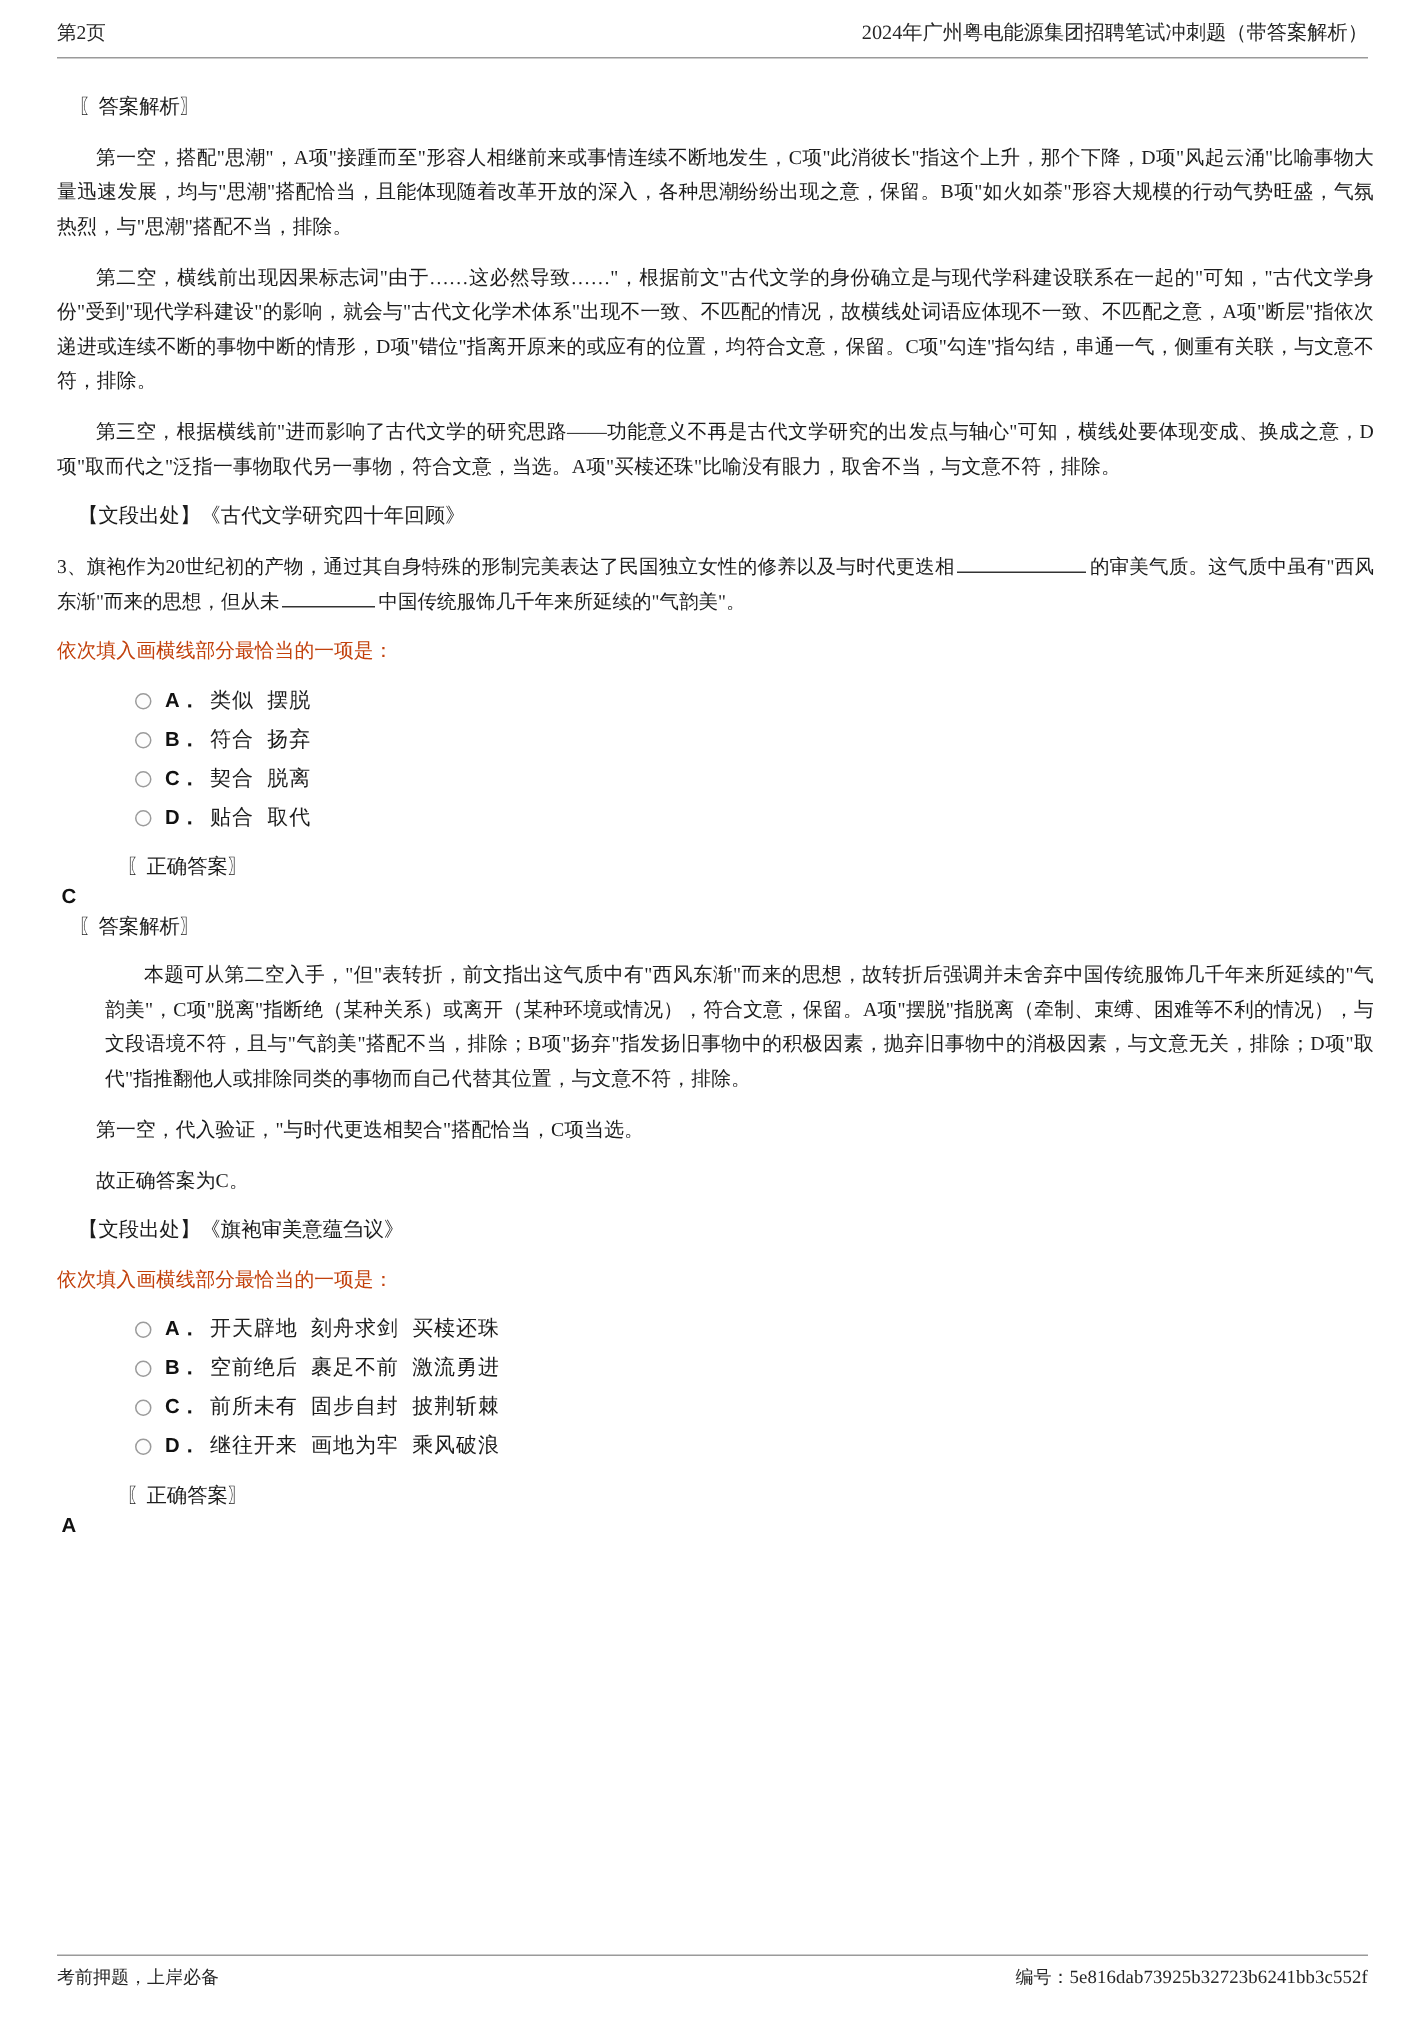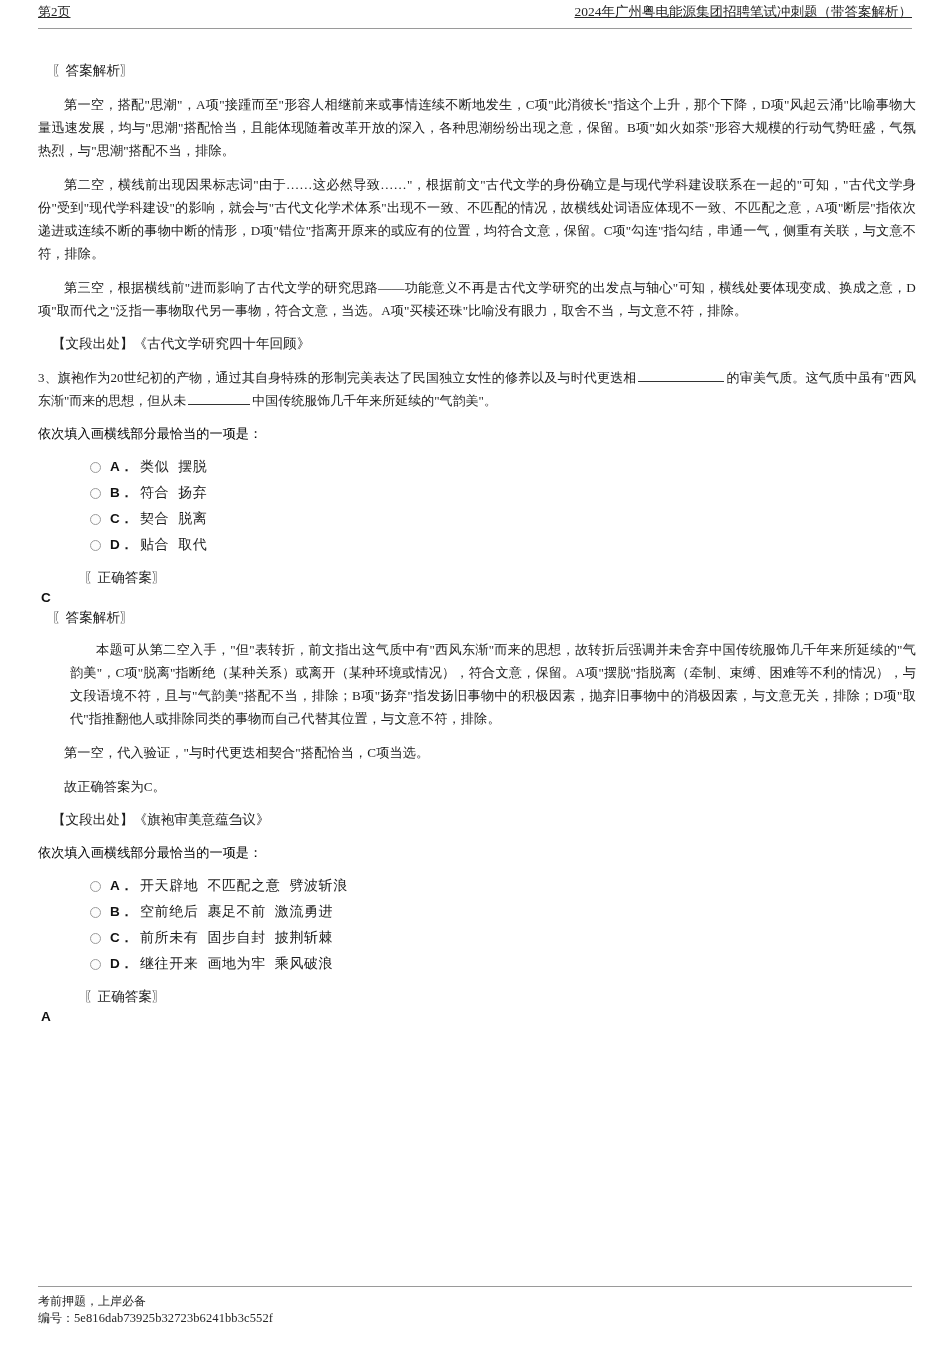"第2页" .header { text-decoration: underline -> none; top: 2px -> 12px }
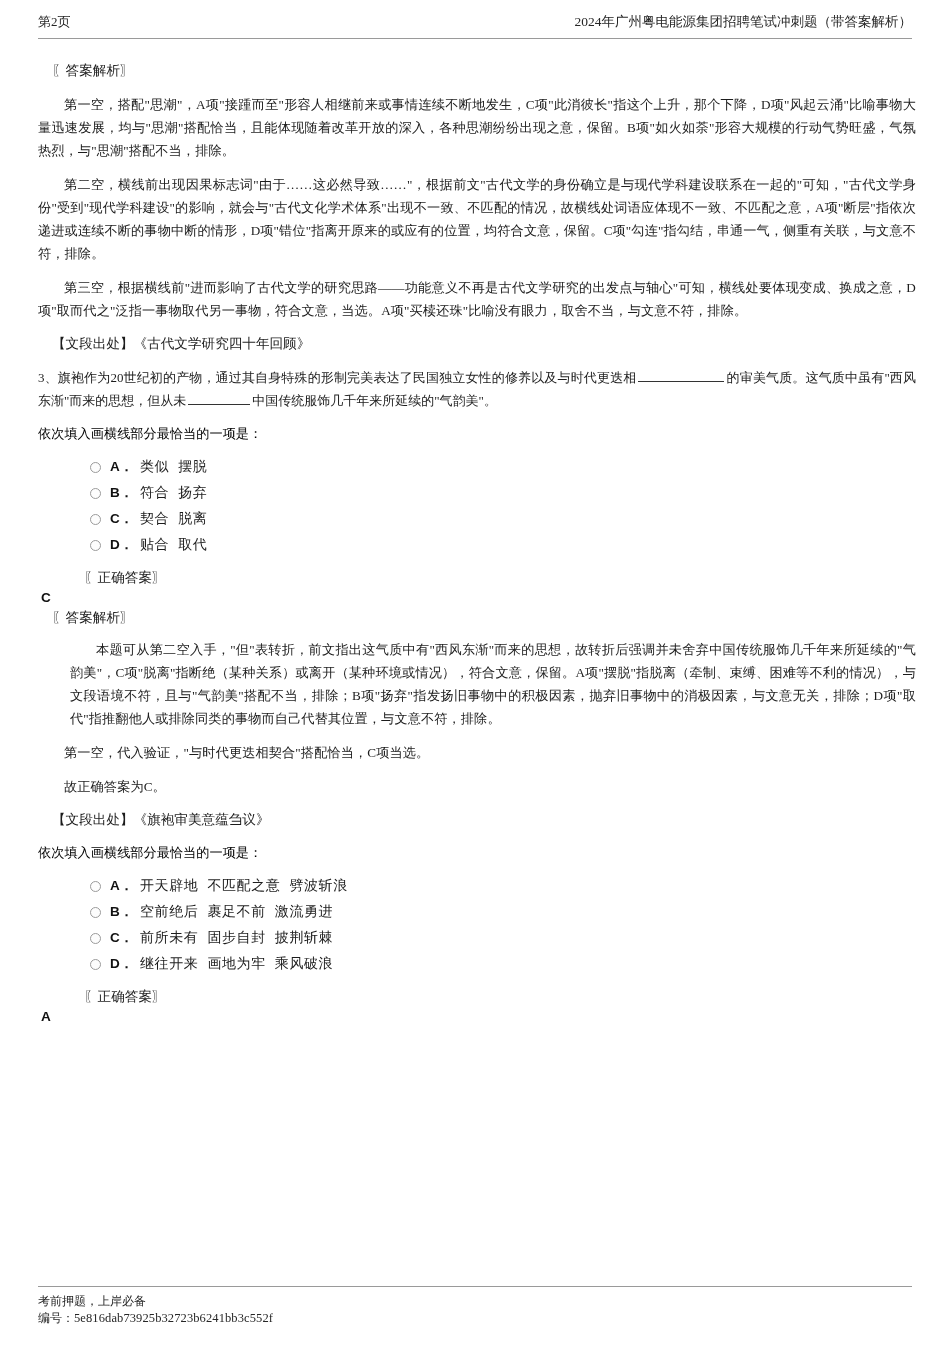"依次填入画横线部分最恰当的一项是：" .prompt { color: #000000 -> #c2410c }
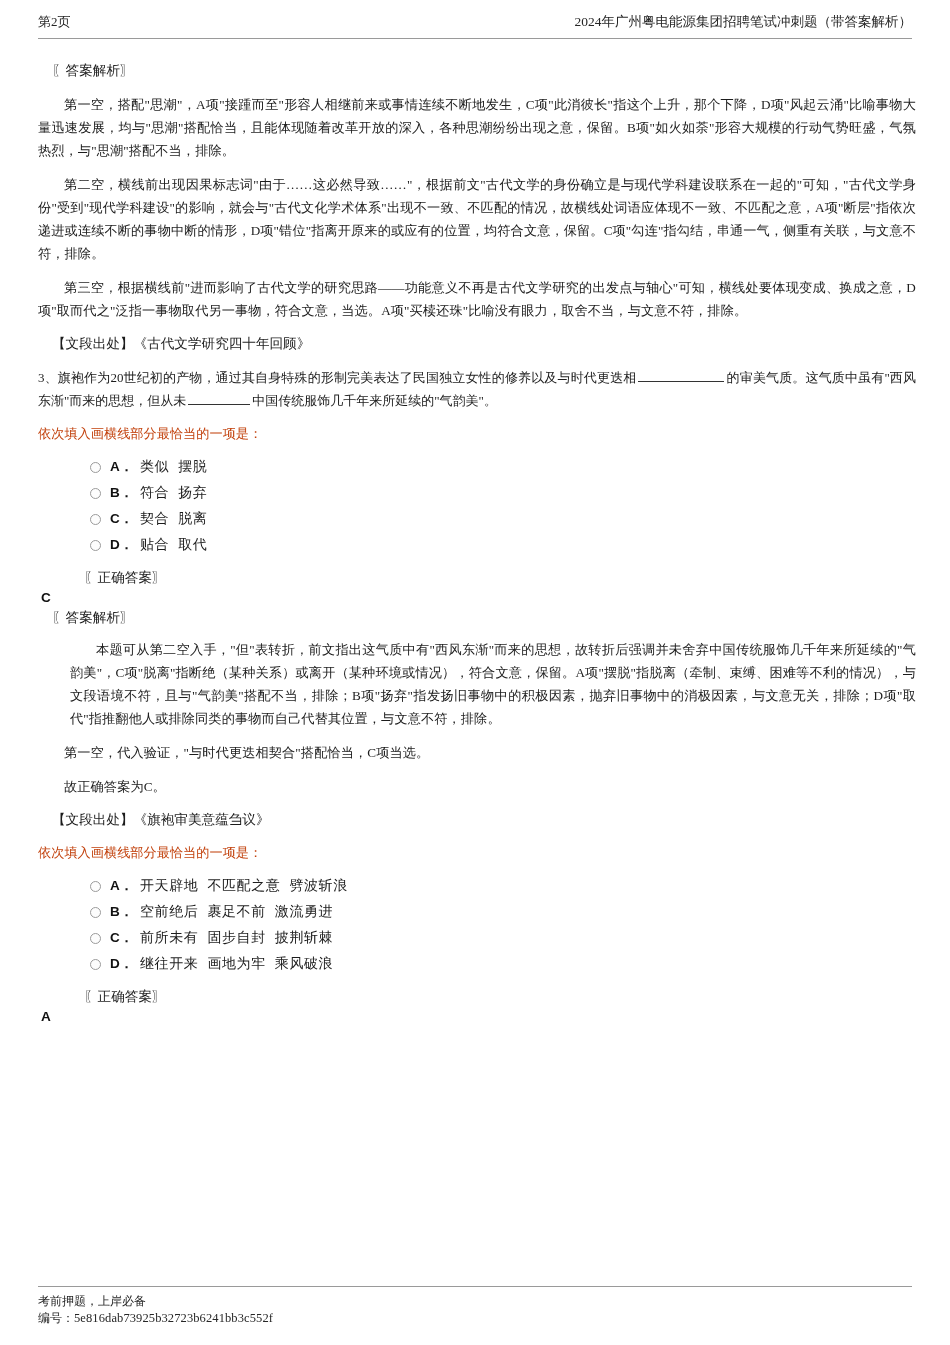"开天辟地 不匹配之意 劈波斩浪" span.opt-text { text: 不匹配之意 劈波斩浪 -> 刻舟求剑 买椟还珠 }
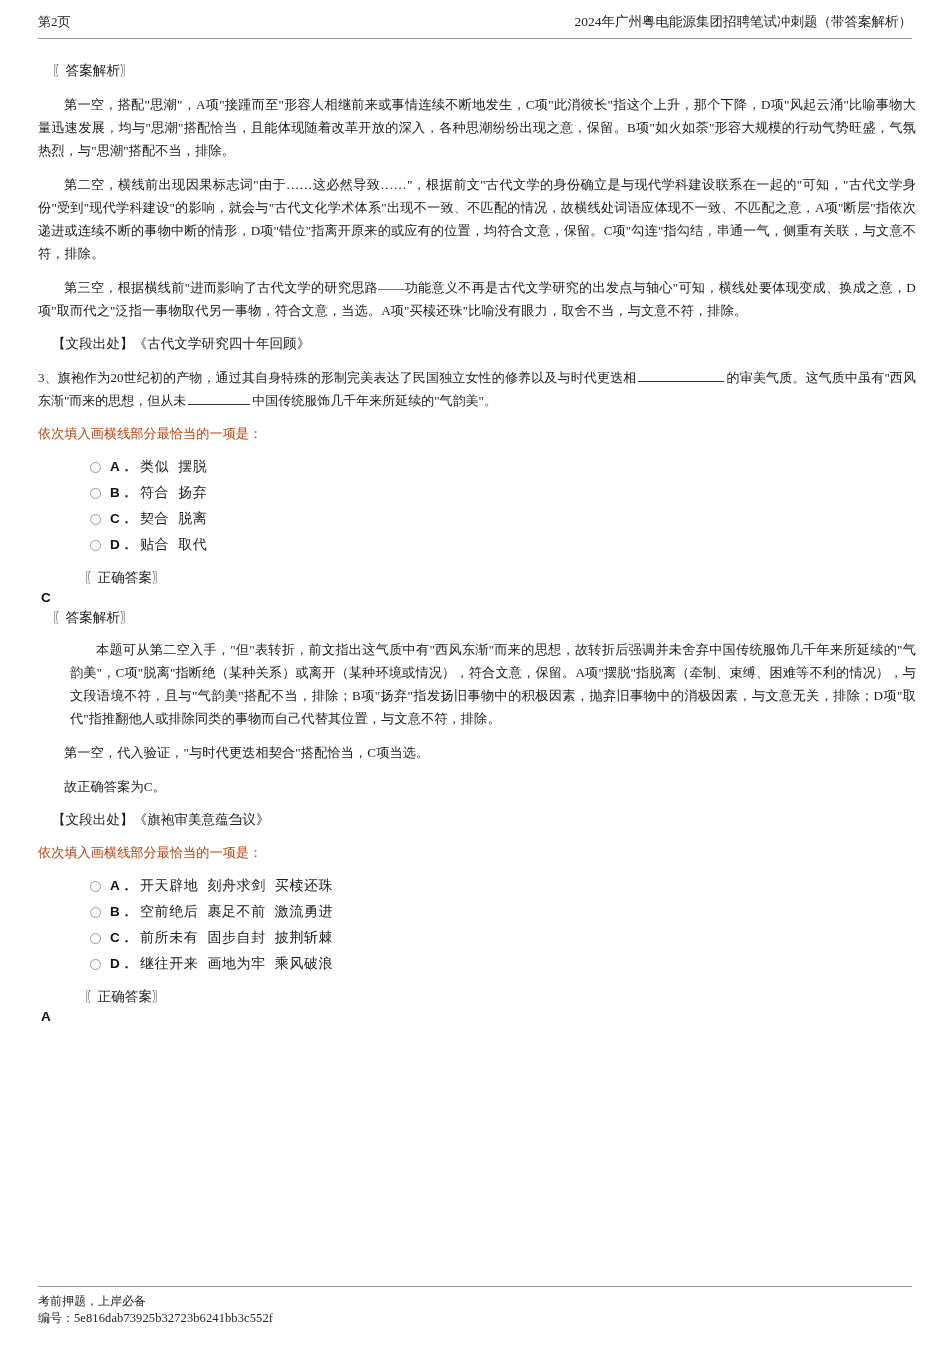"考前押题，上岸必备" .footer { flex-direction: column -> none }
